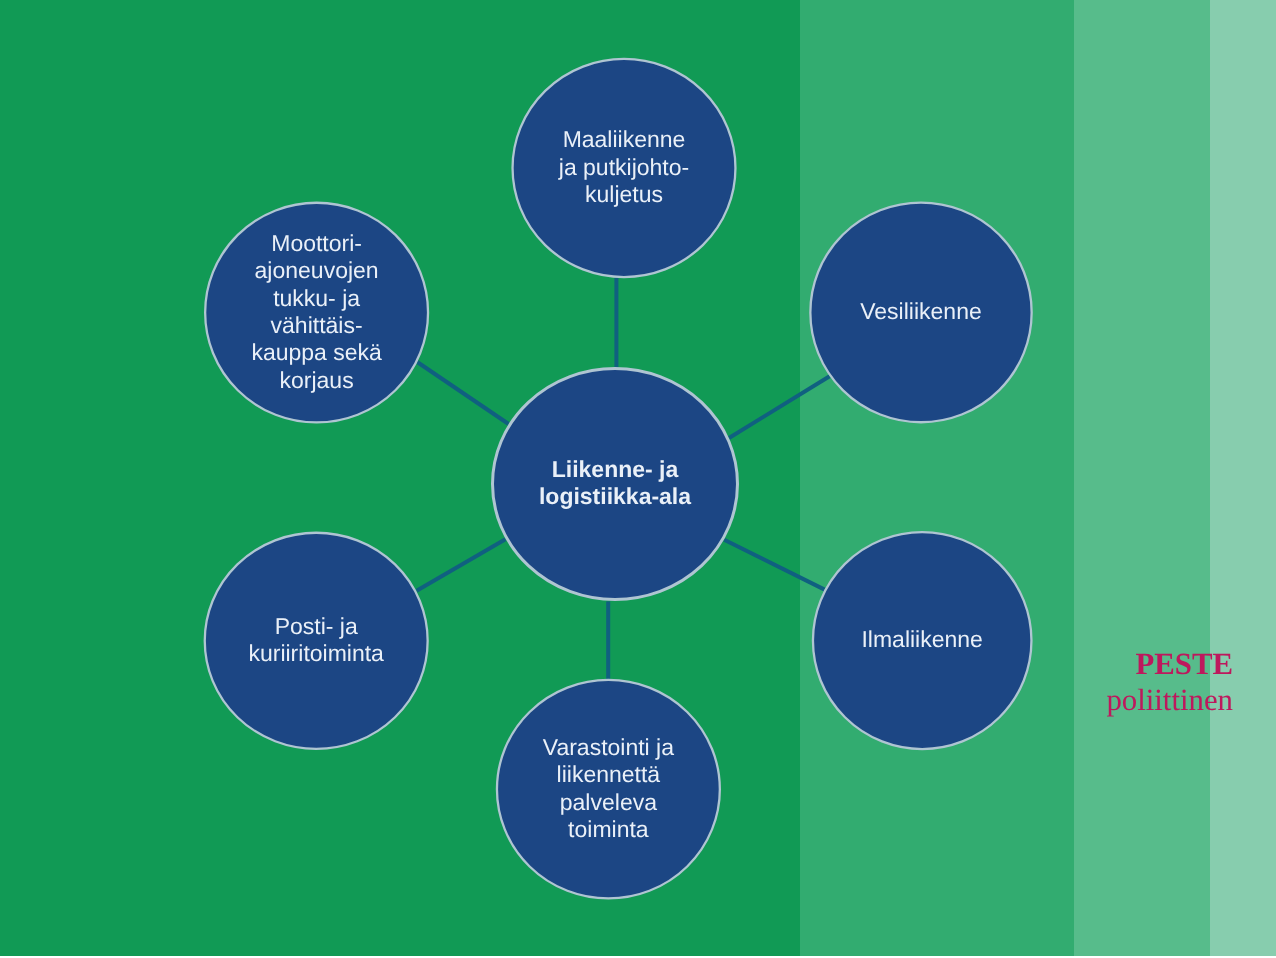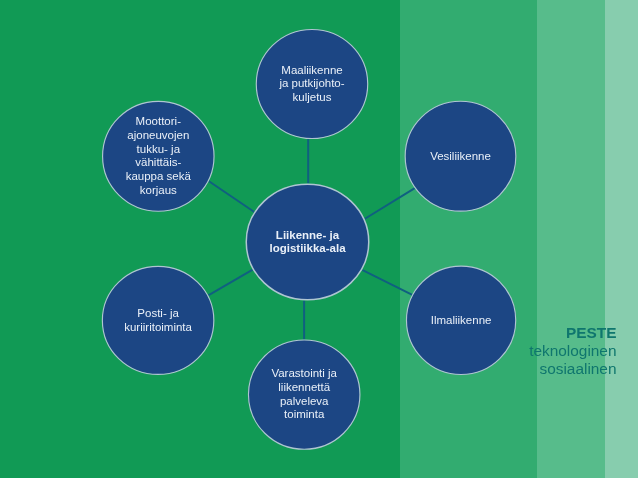"PESTE" #peste { color: #0f766e -> #be185d; font-family: none -> Liberation Serif, serif }
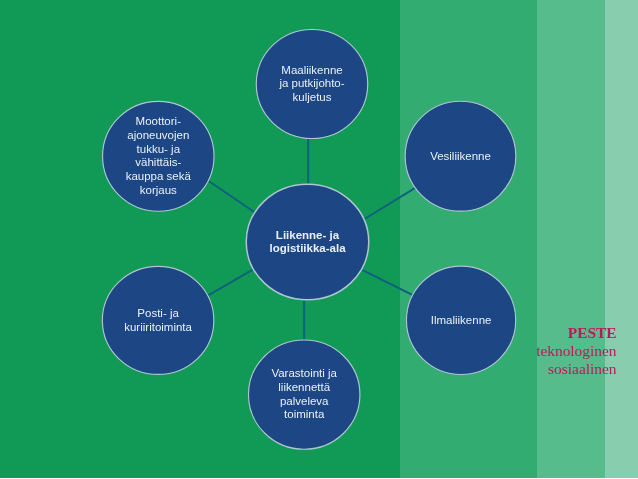"teknologinen" div { text: teknologinen -> poliittinen }
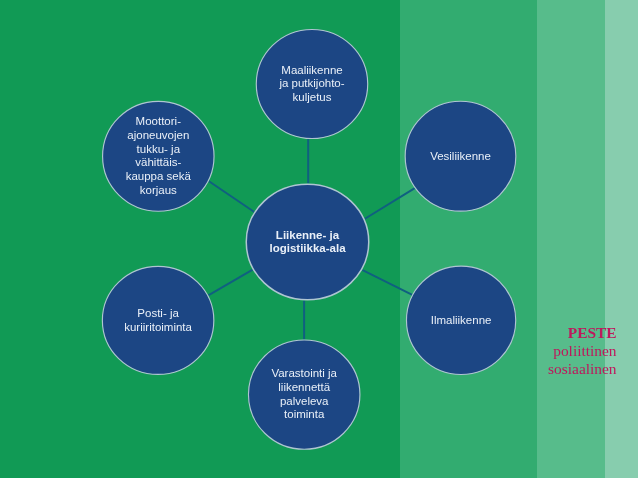"sosiaalinen" div { html: <div>sosiaalinen</div> -> none }
